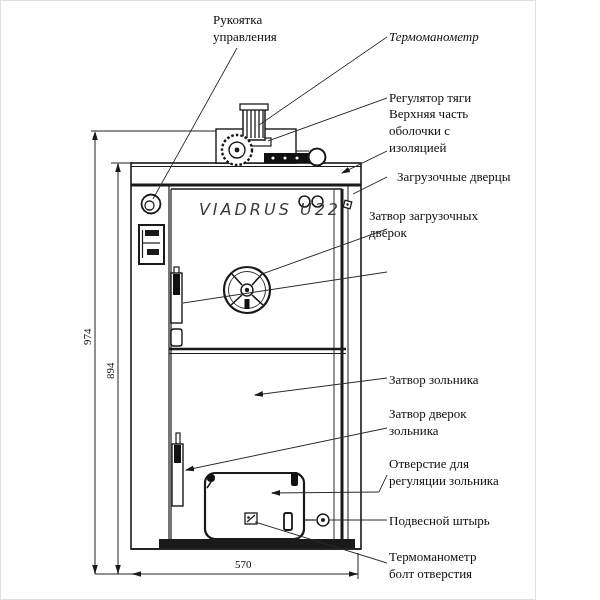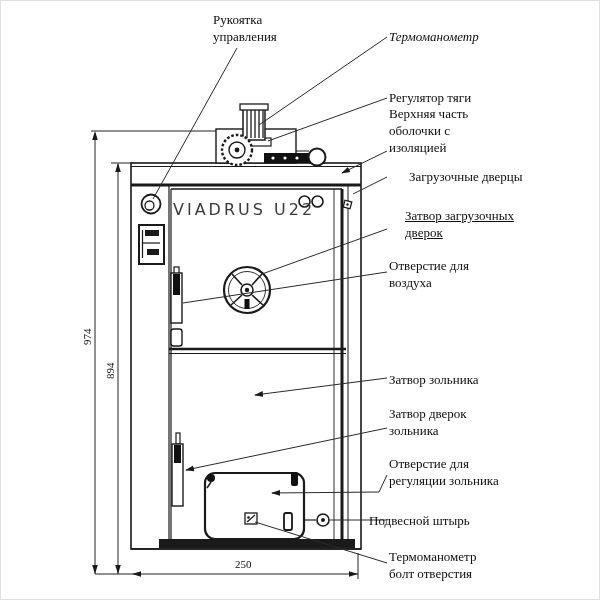"Рукоятка управления" .canvas { width: 600px -> 536px }
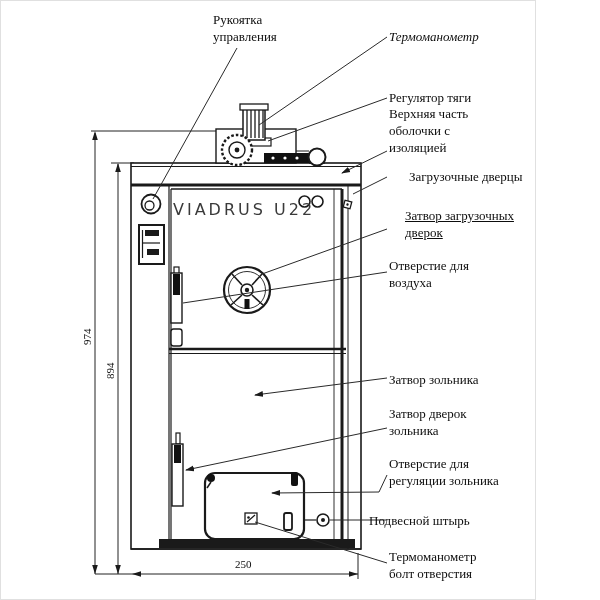"Загрузочные дверцы" div.callout { left: 408px -> 396px }
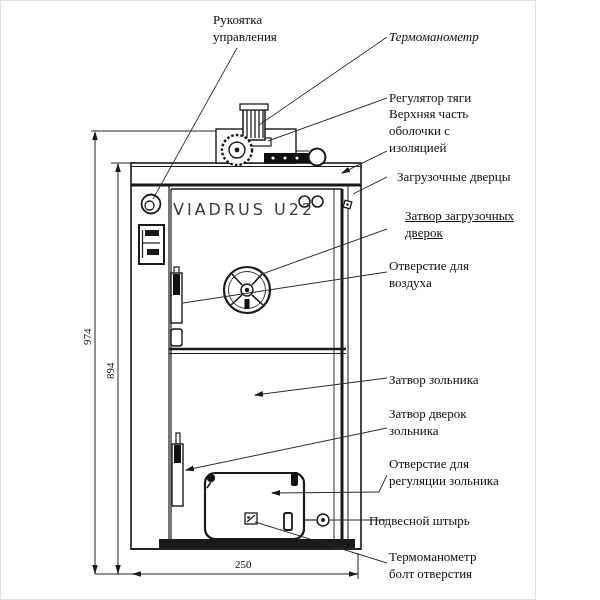"VIADRUS U22" .brand { font-style: none -> italic; text-align: left -> right }
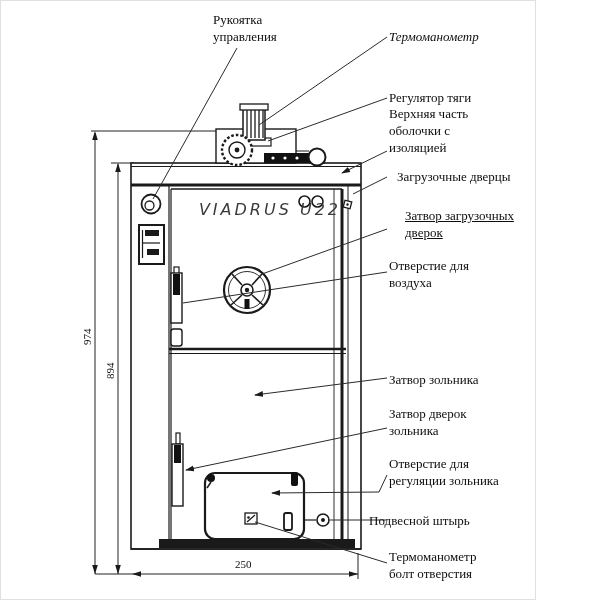"Затвор загрузочных дверок" div.callout { left: 404px -> 368px; text-decoration: underline -> none }
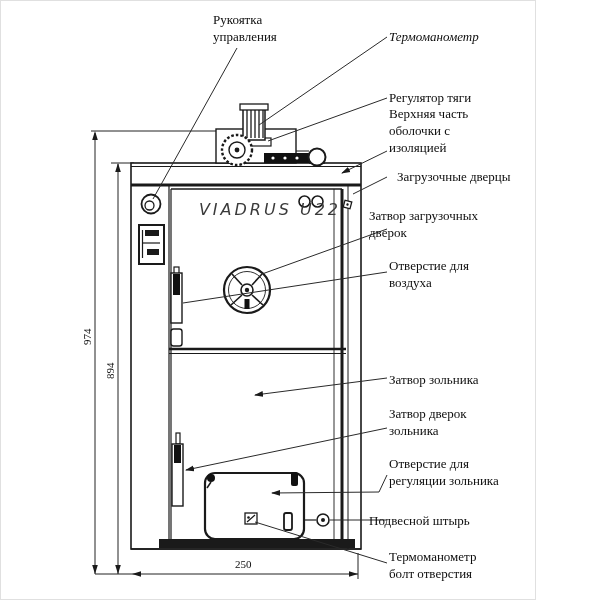"Отверстие для воздуха" div.callout { html: <div>Отверстие для воздуха</div> -> none }
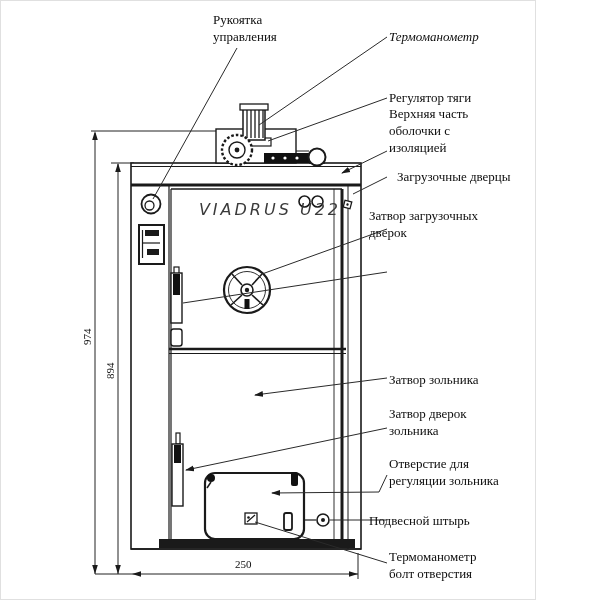"Подвесной штырь" div.callout { left: 368px -> 388px }
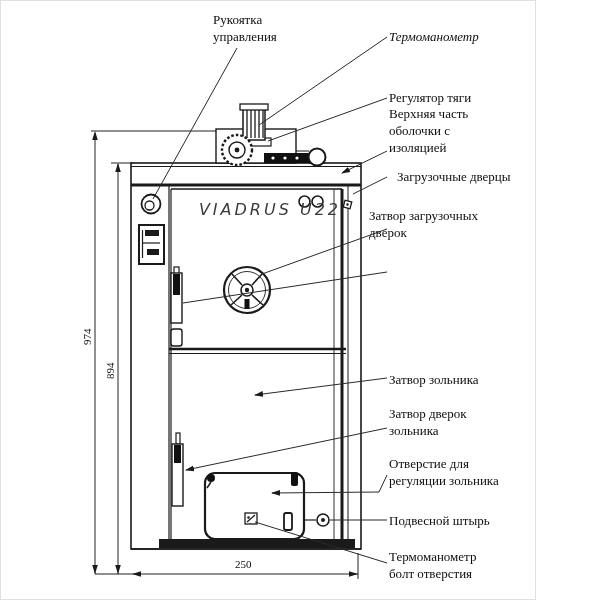"250" div.dim { text: 250 -> 570 }
